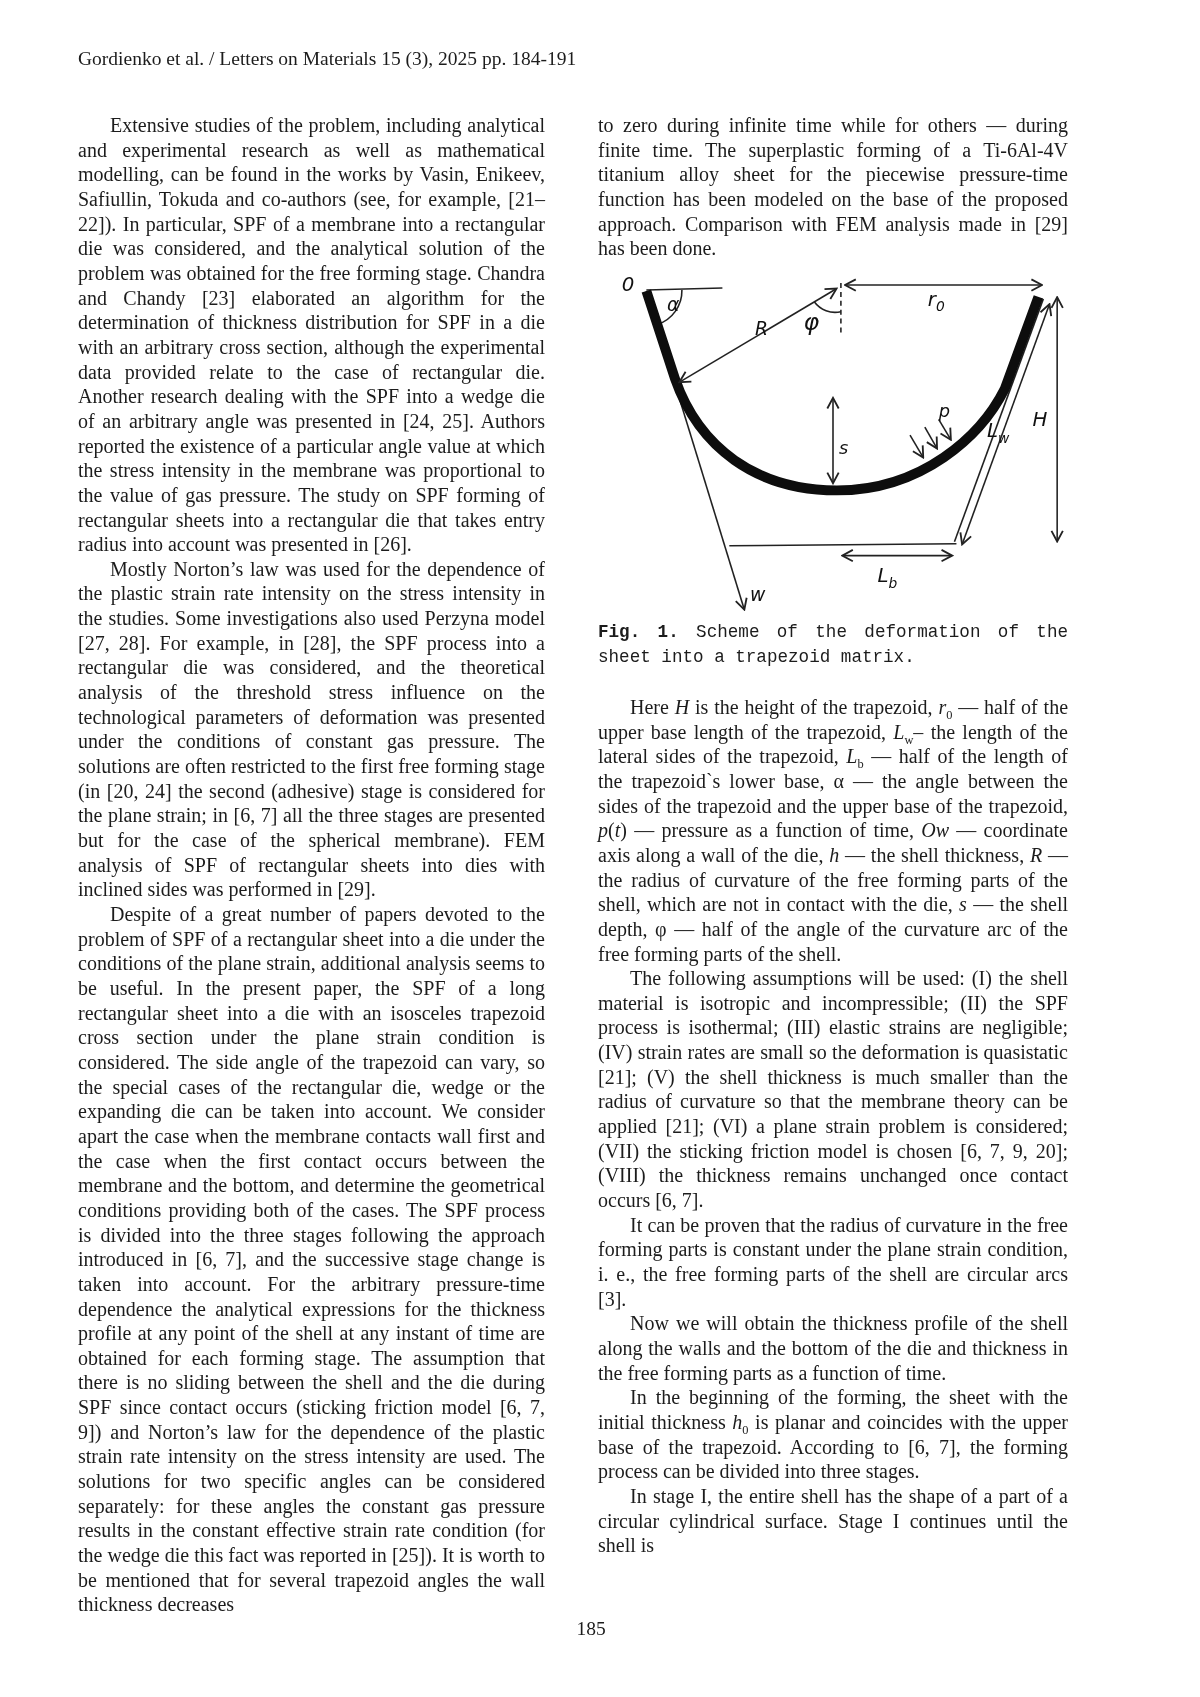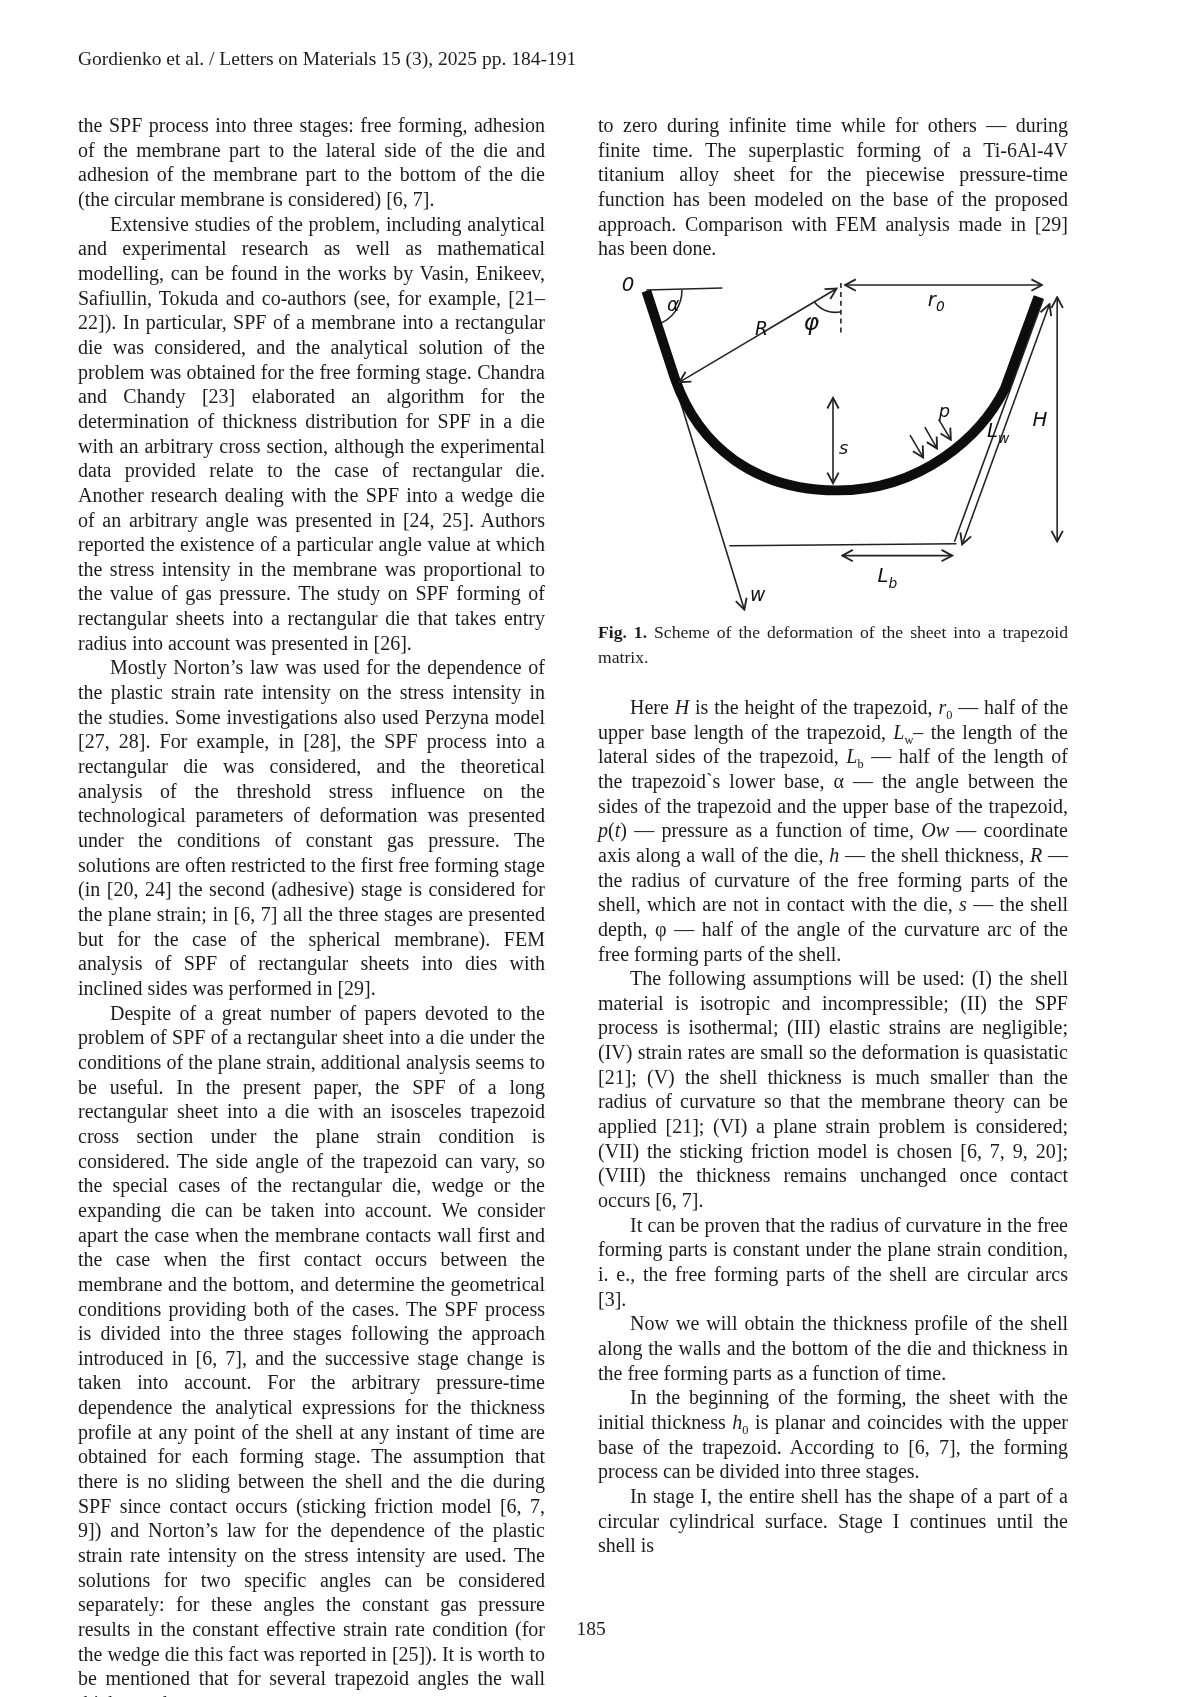"the SPF process into three" p.body-par { html: <p>the SPF process into three stages: free forming, adhesion of the membrane part to the lateral side of the die and adhesion of the membrane part to the bottom of the die (the circular membrane is considered) [6, 7].</p> -> none }
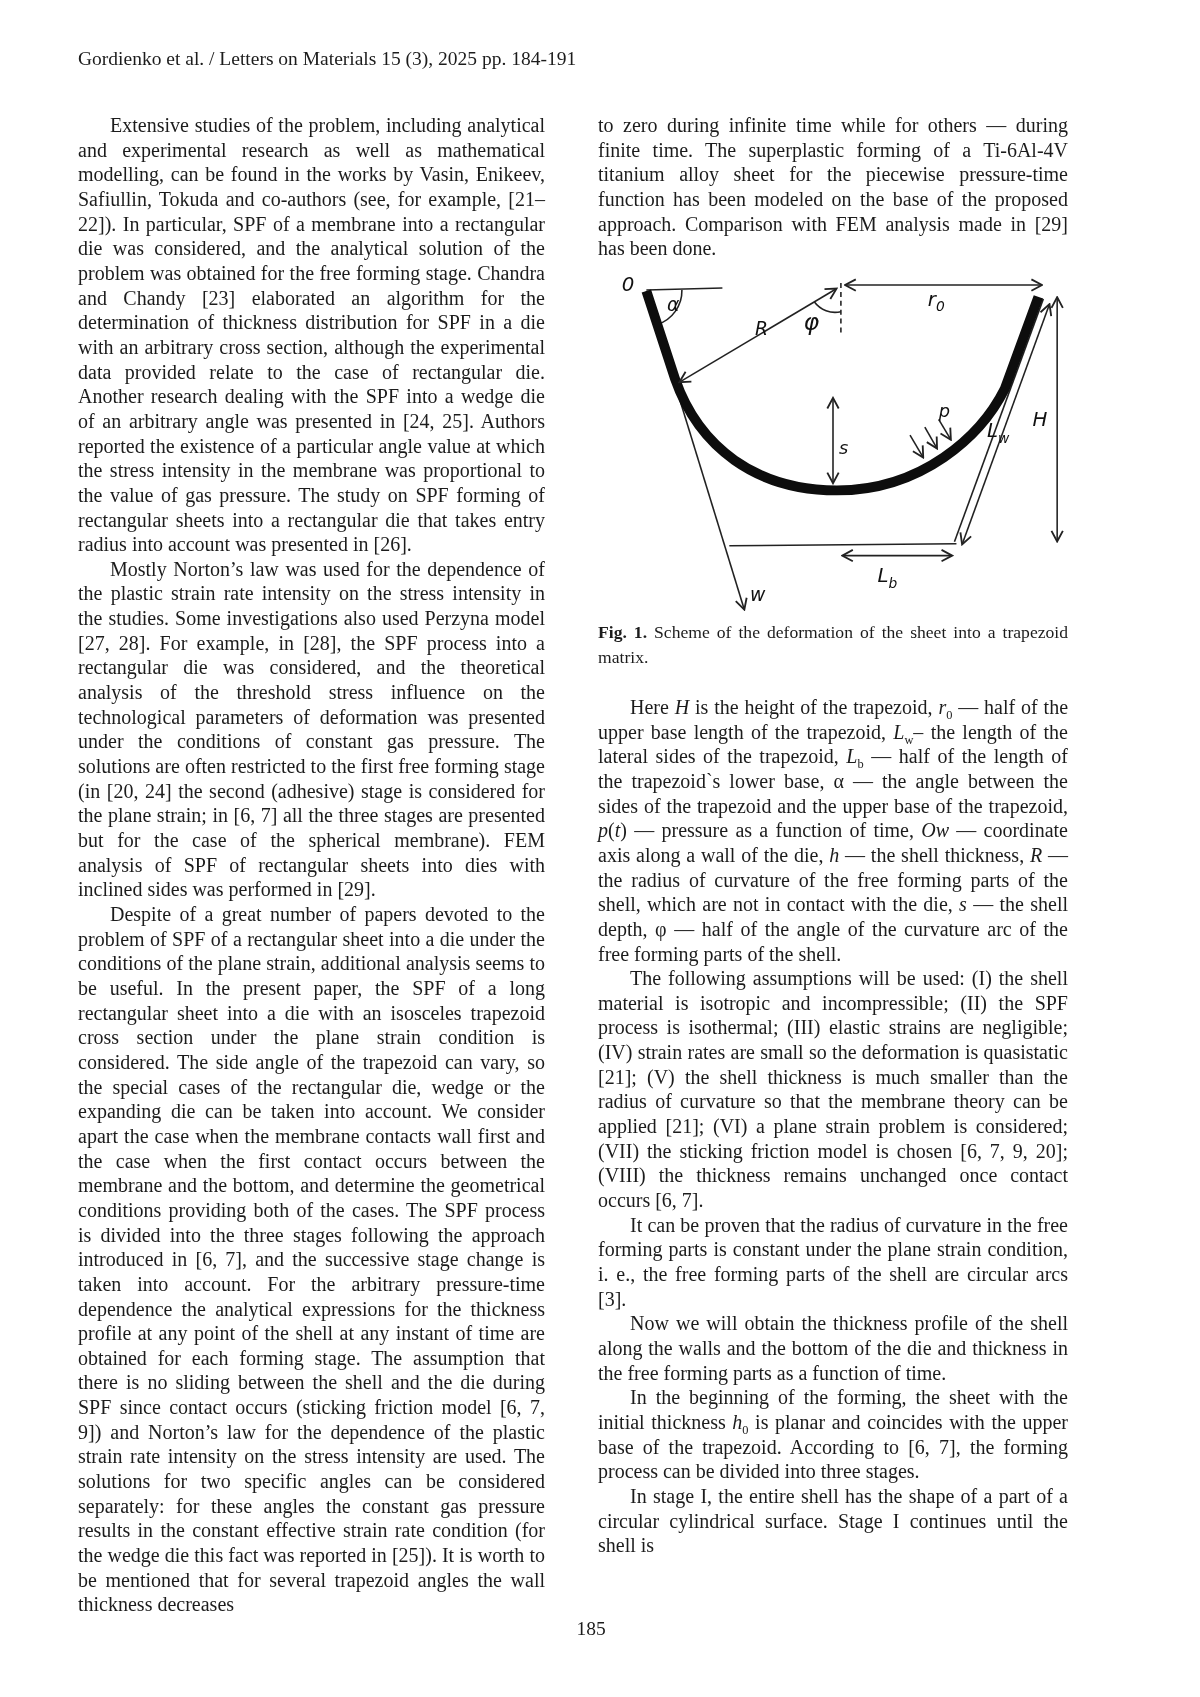"Fig. 1. Scheme of the" .fig-caption { font-family: none -> Liberation Mono, monospace }
